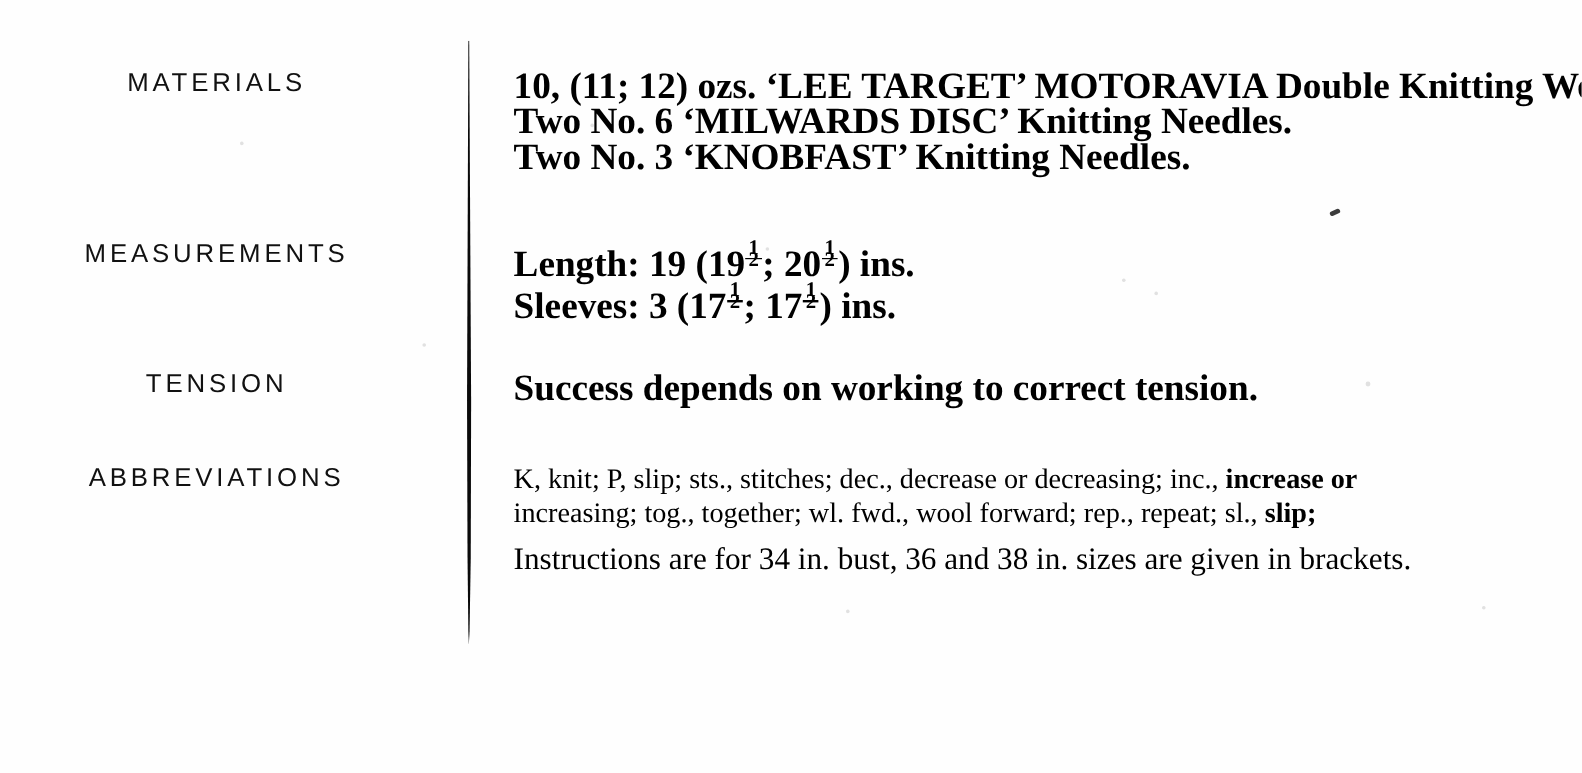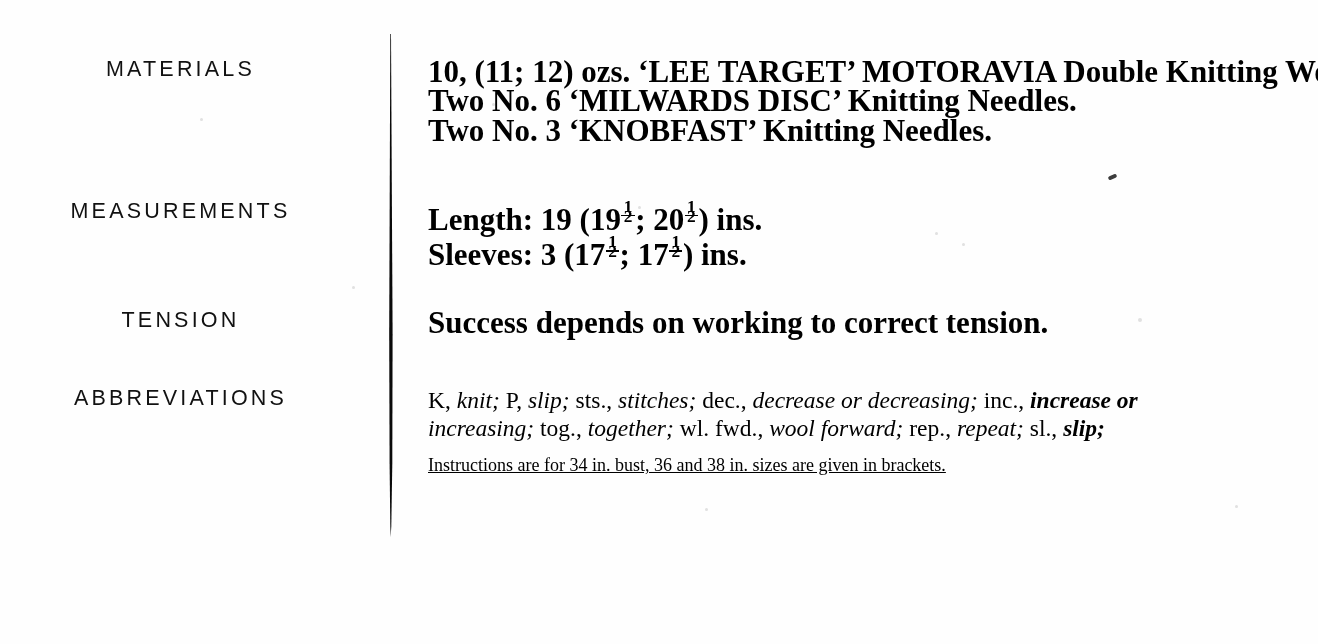"knit;" .i { font-style: italic -> none }
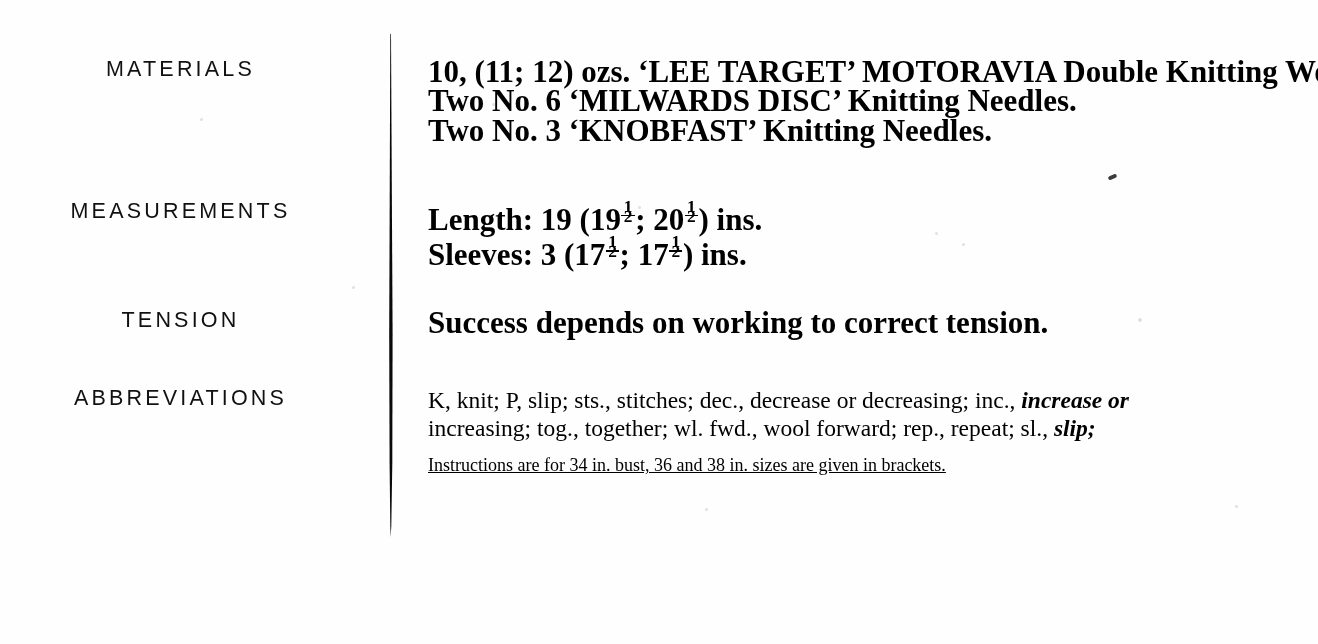"increase or" .bi { font-style: italic -> none }
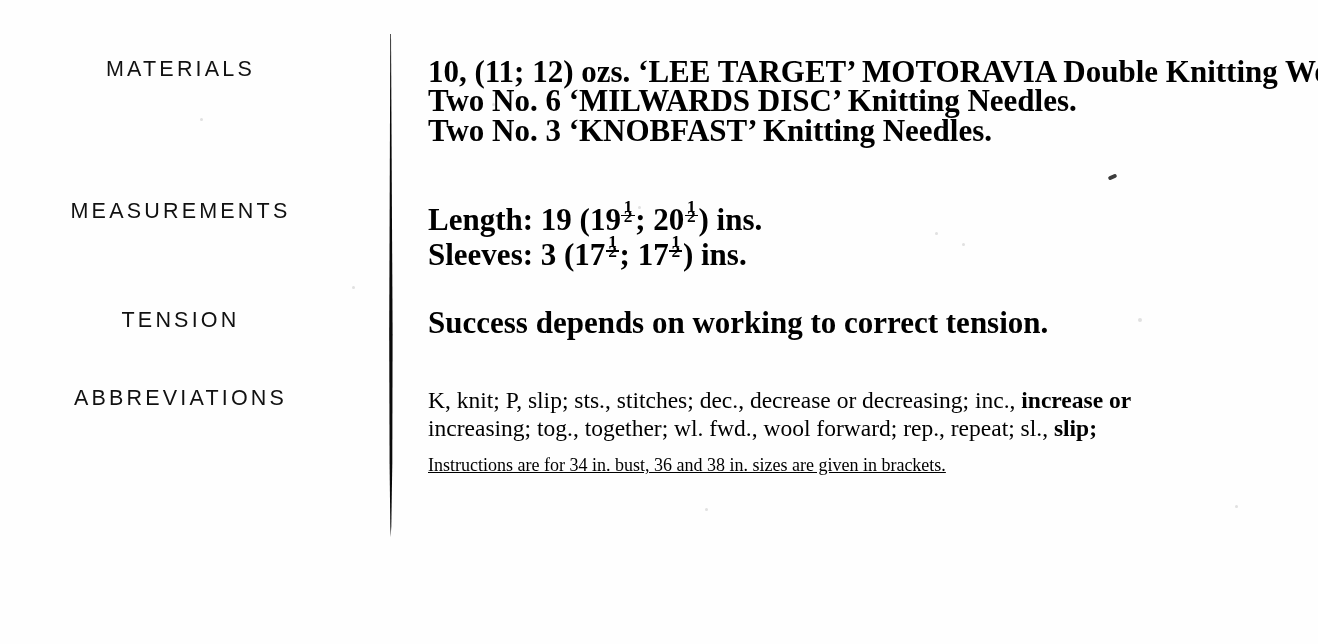"Instructions are for 34 in." .instr { font-size: 18px -> 26px; text-decoration: underline -> none }
